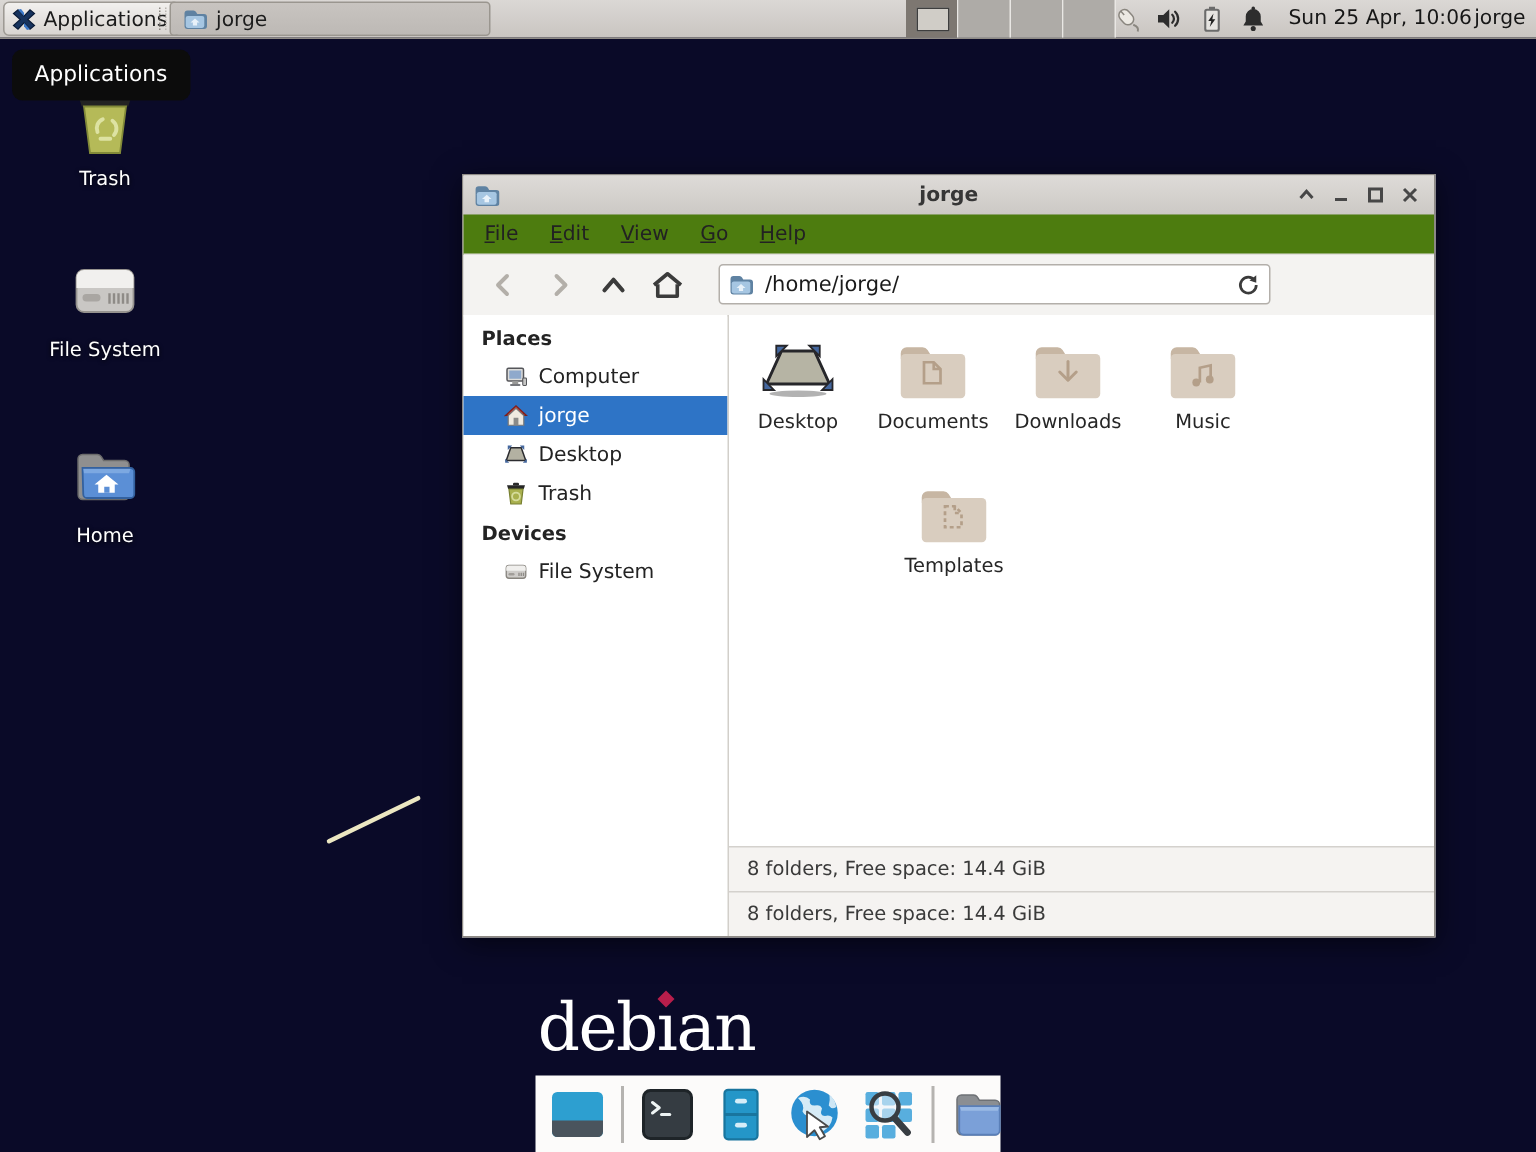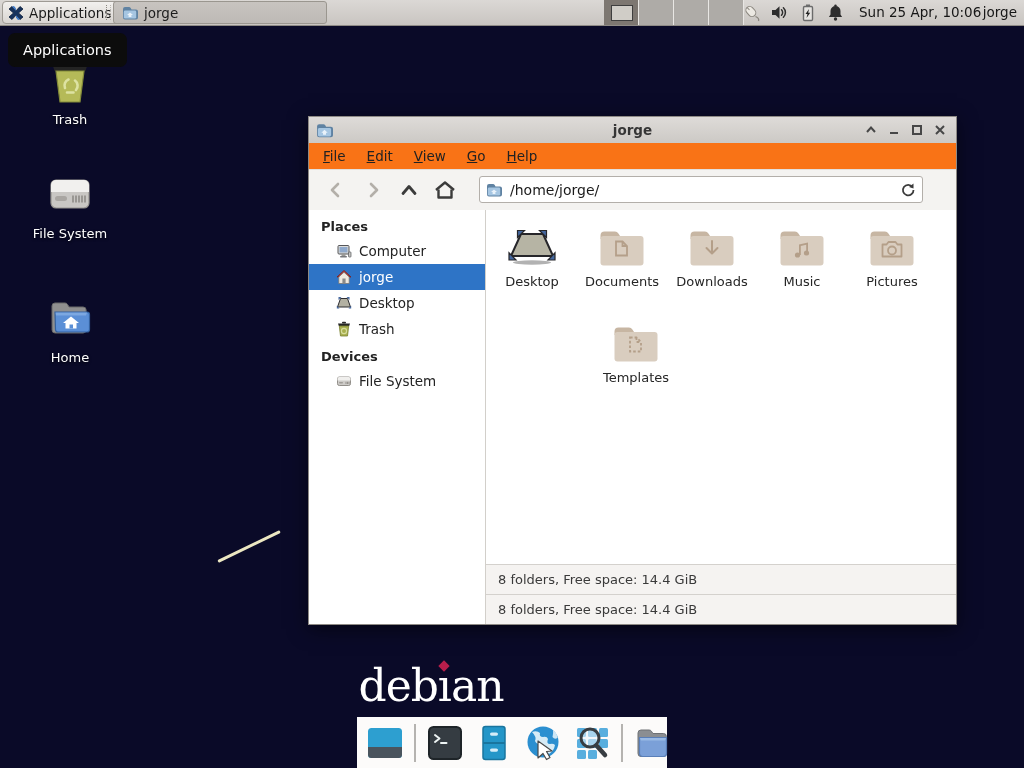"File" #menubar { background: #f97316 -> #4d7c0f }
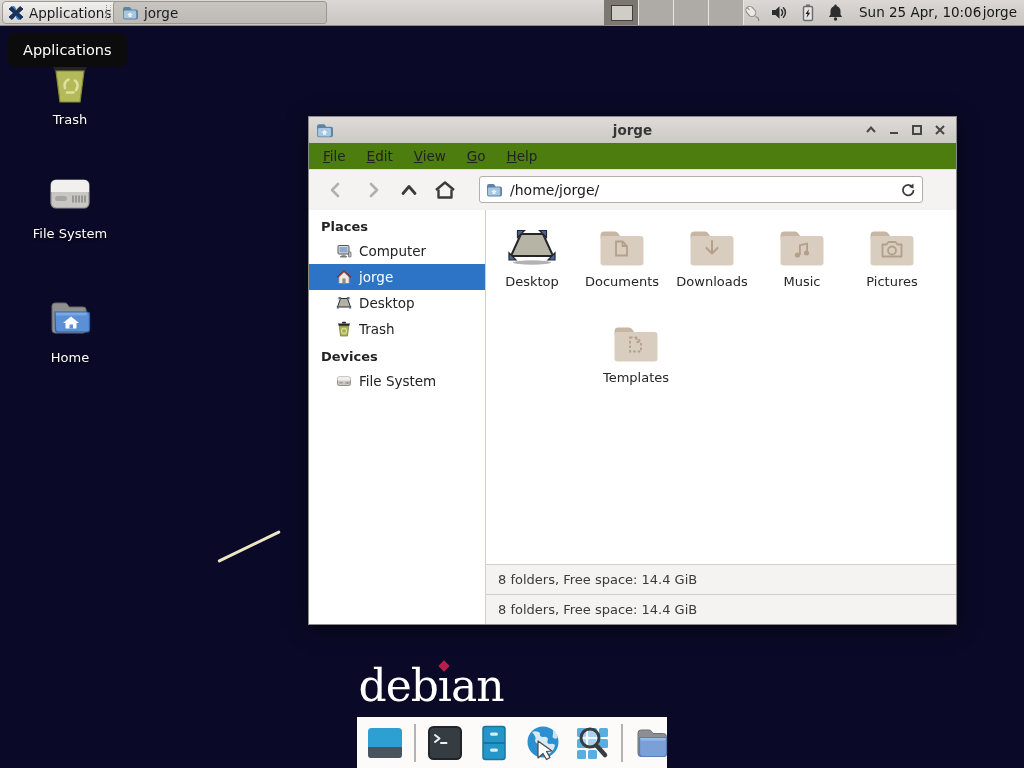"/home/jorge/" #pathbar { width: 444px -> 368px }
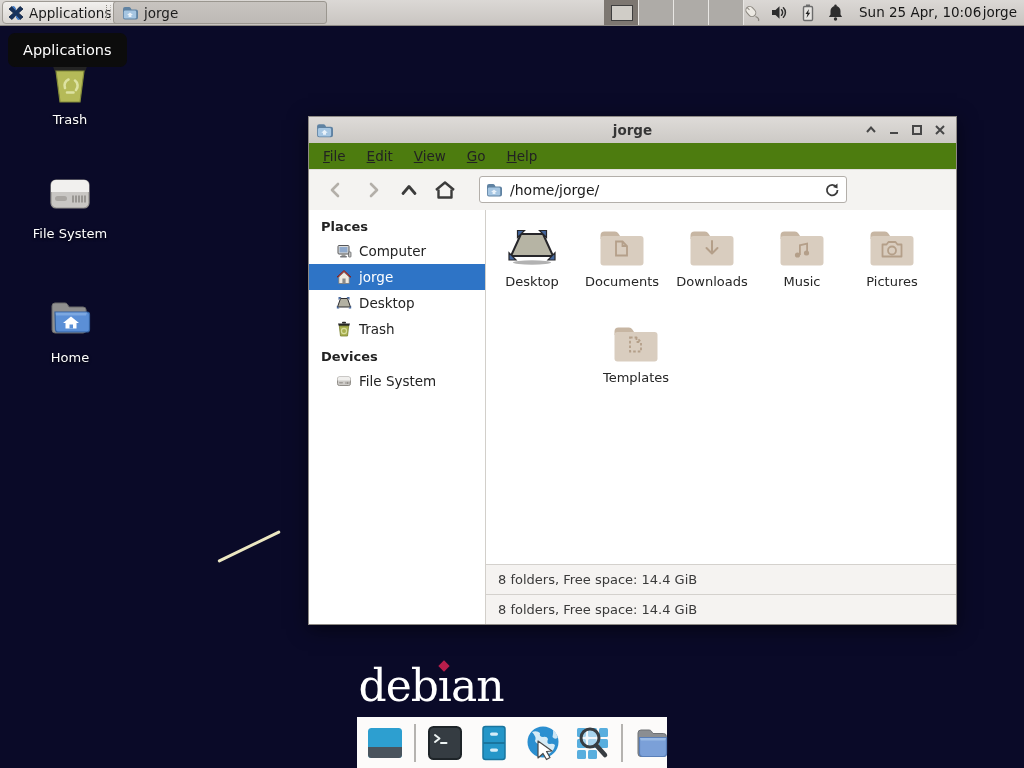"Pictures" div.cell { html: <div> <svg> <path></path> <rect></rect> <g> <path></path> <circle></circle> </g> </svg> <div>Pictures</div> </div> -> none }
